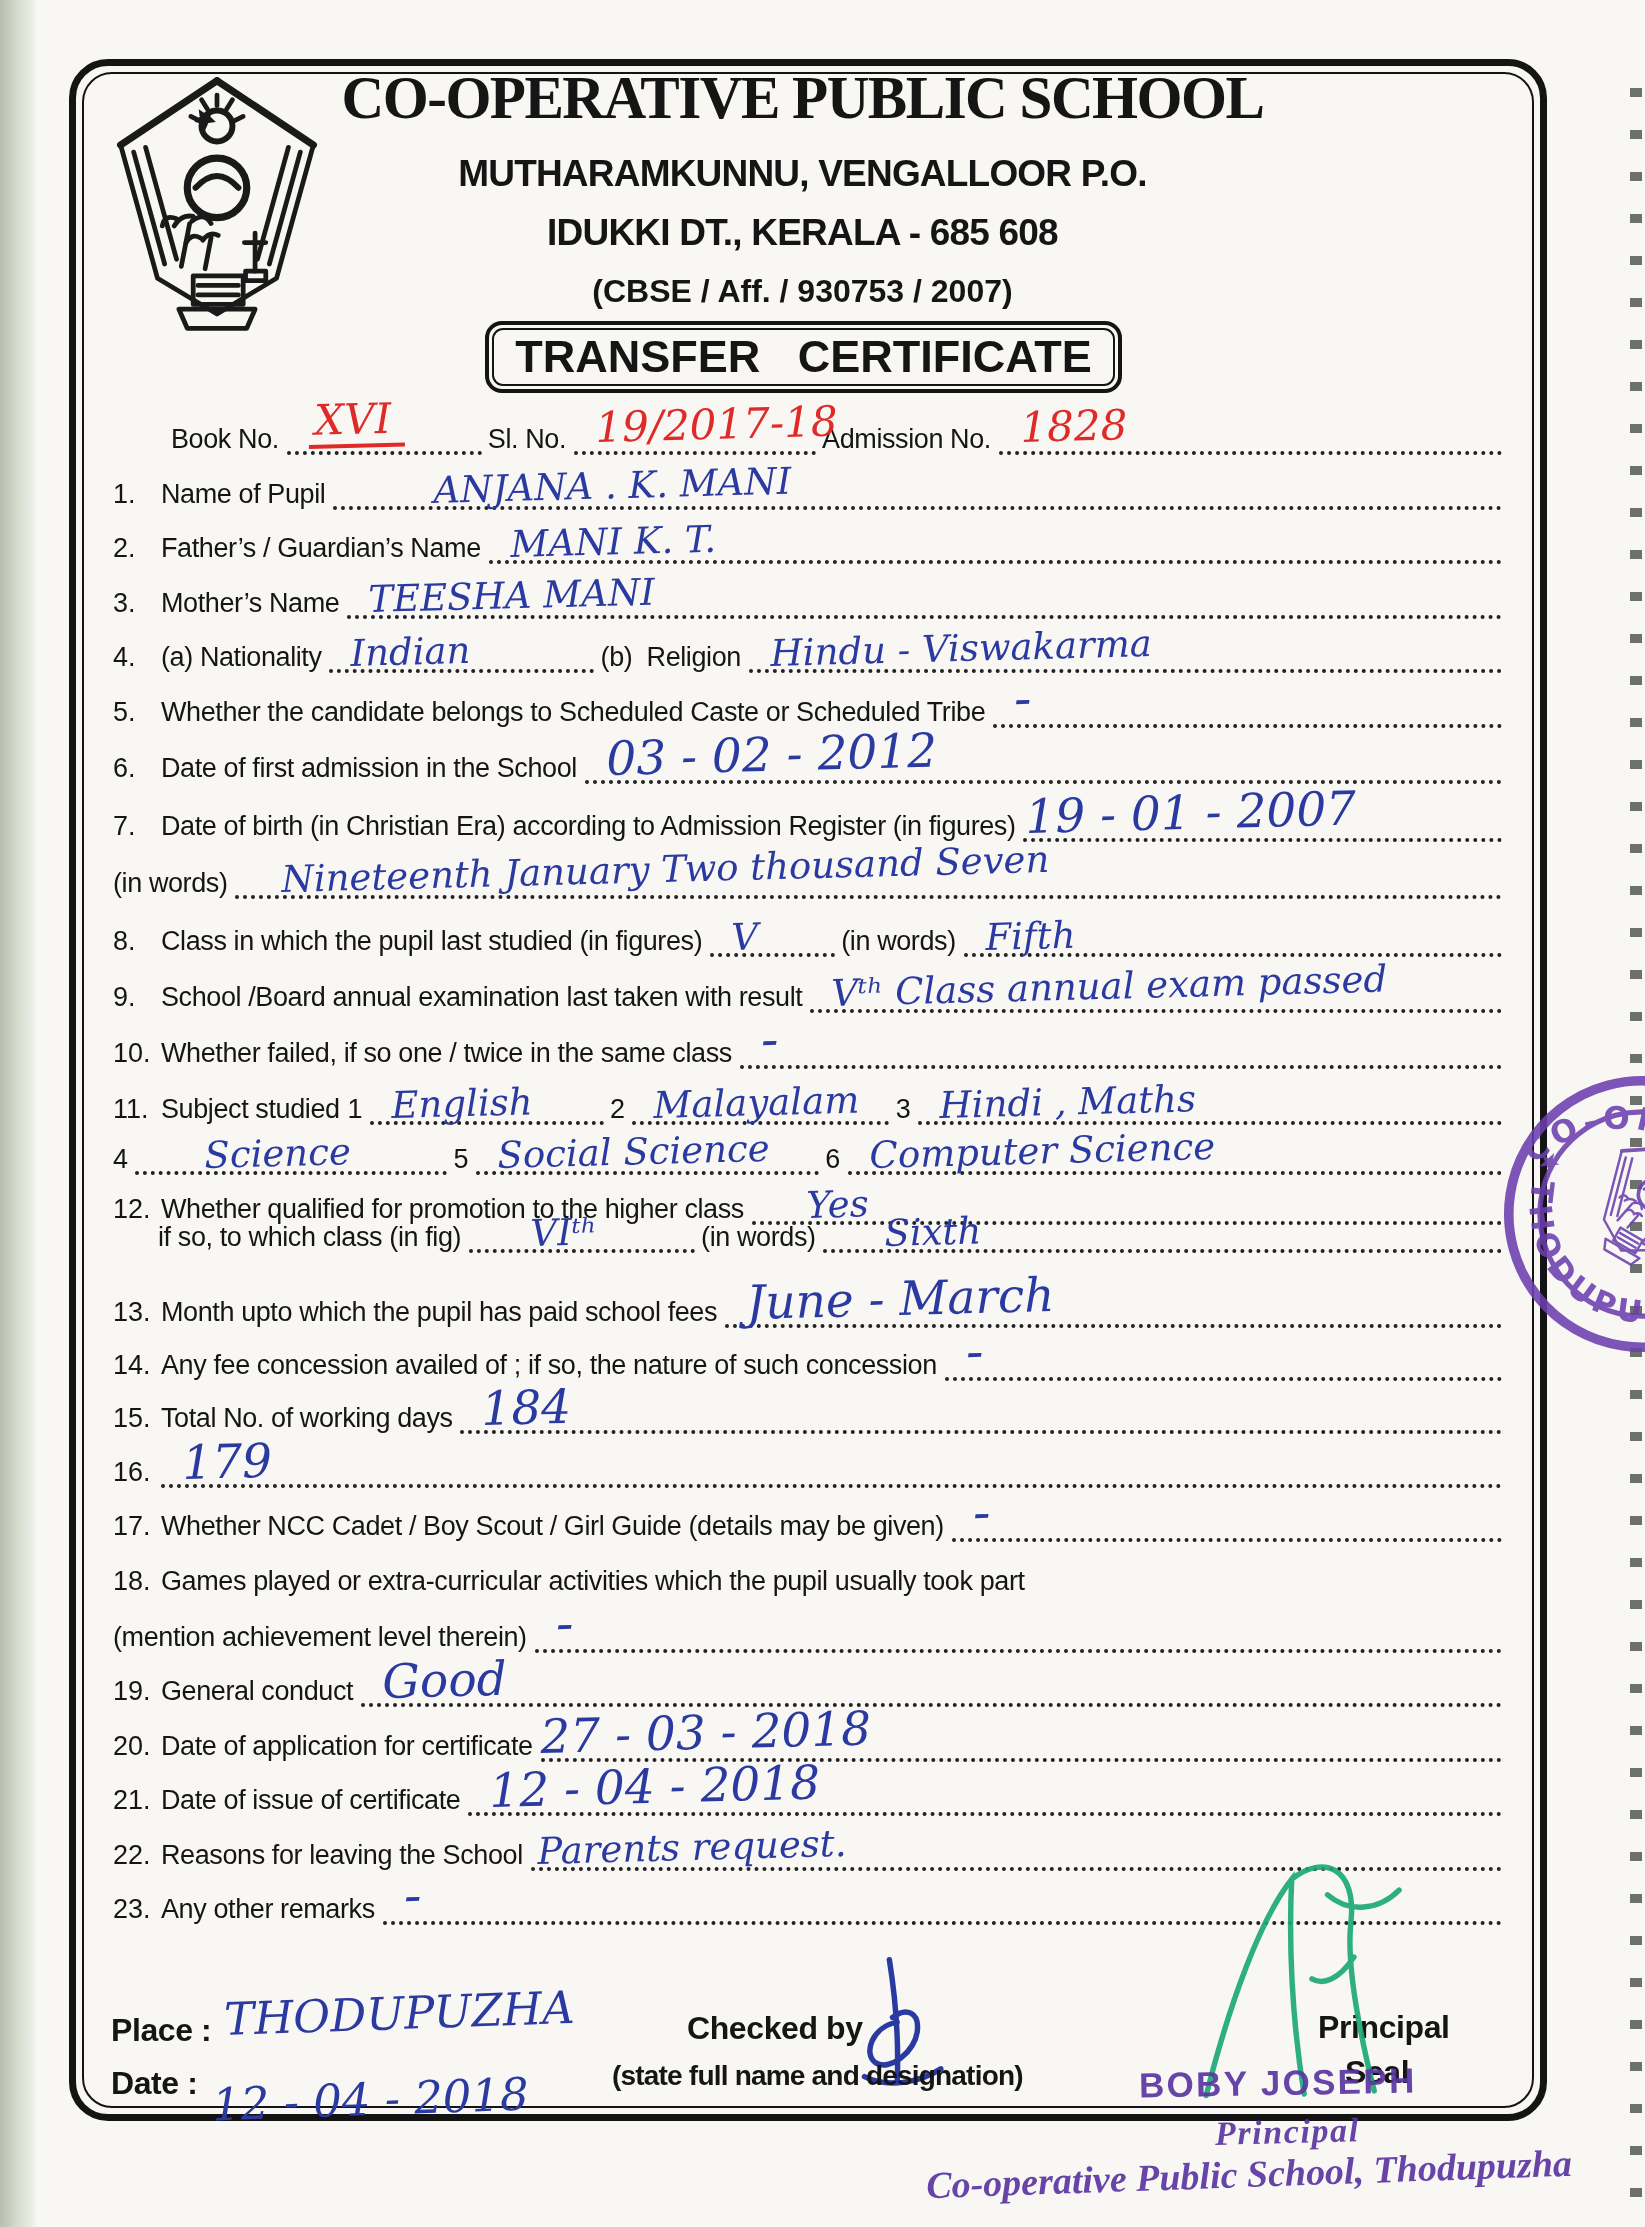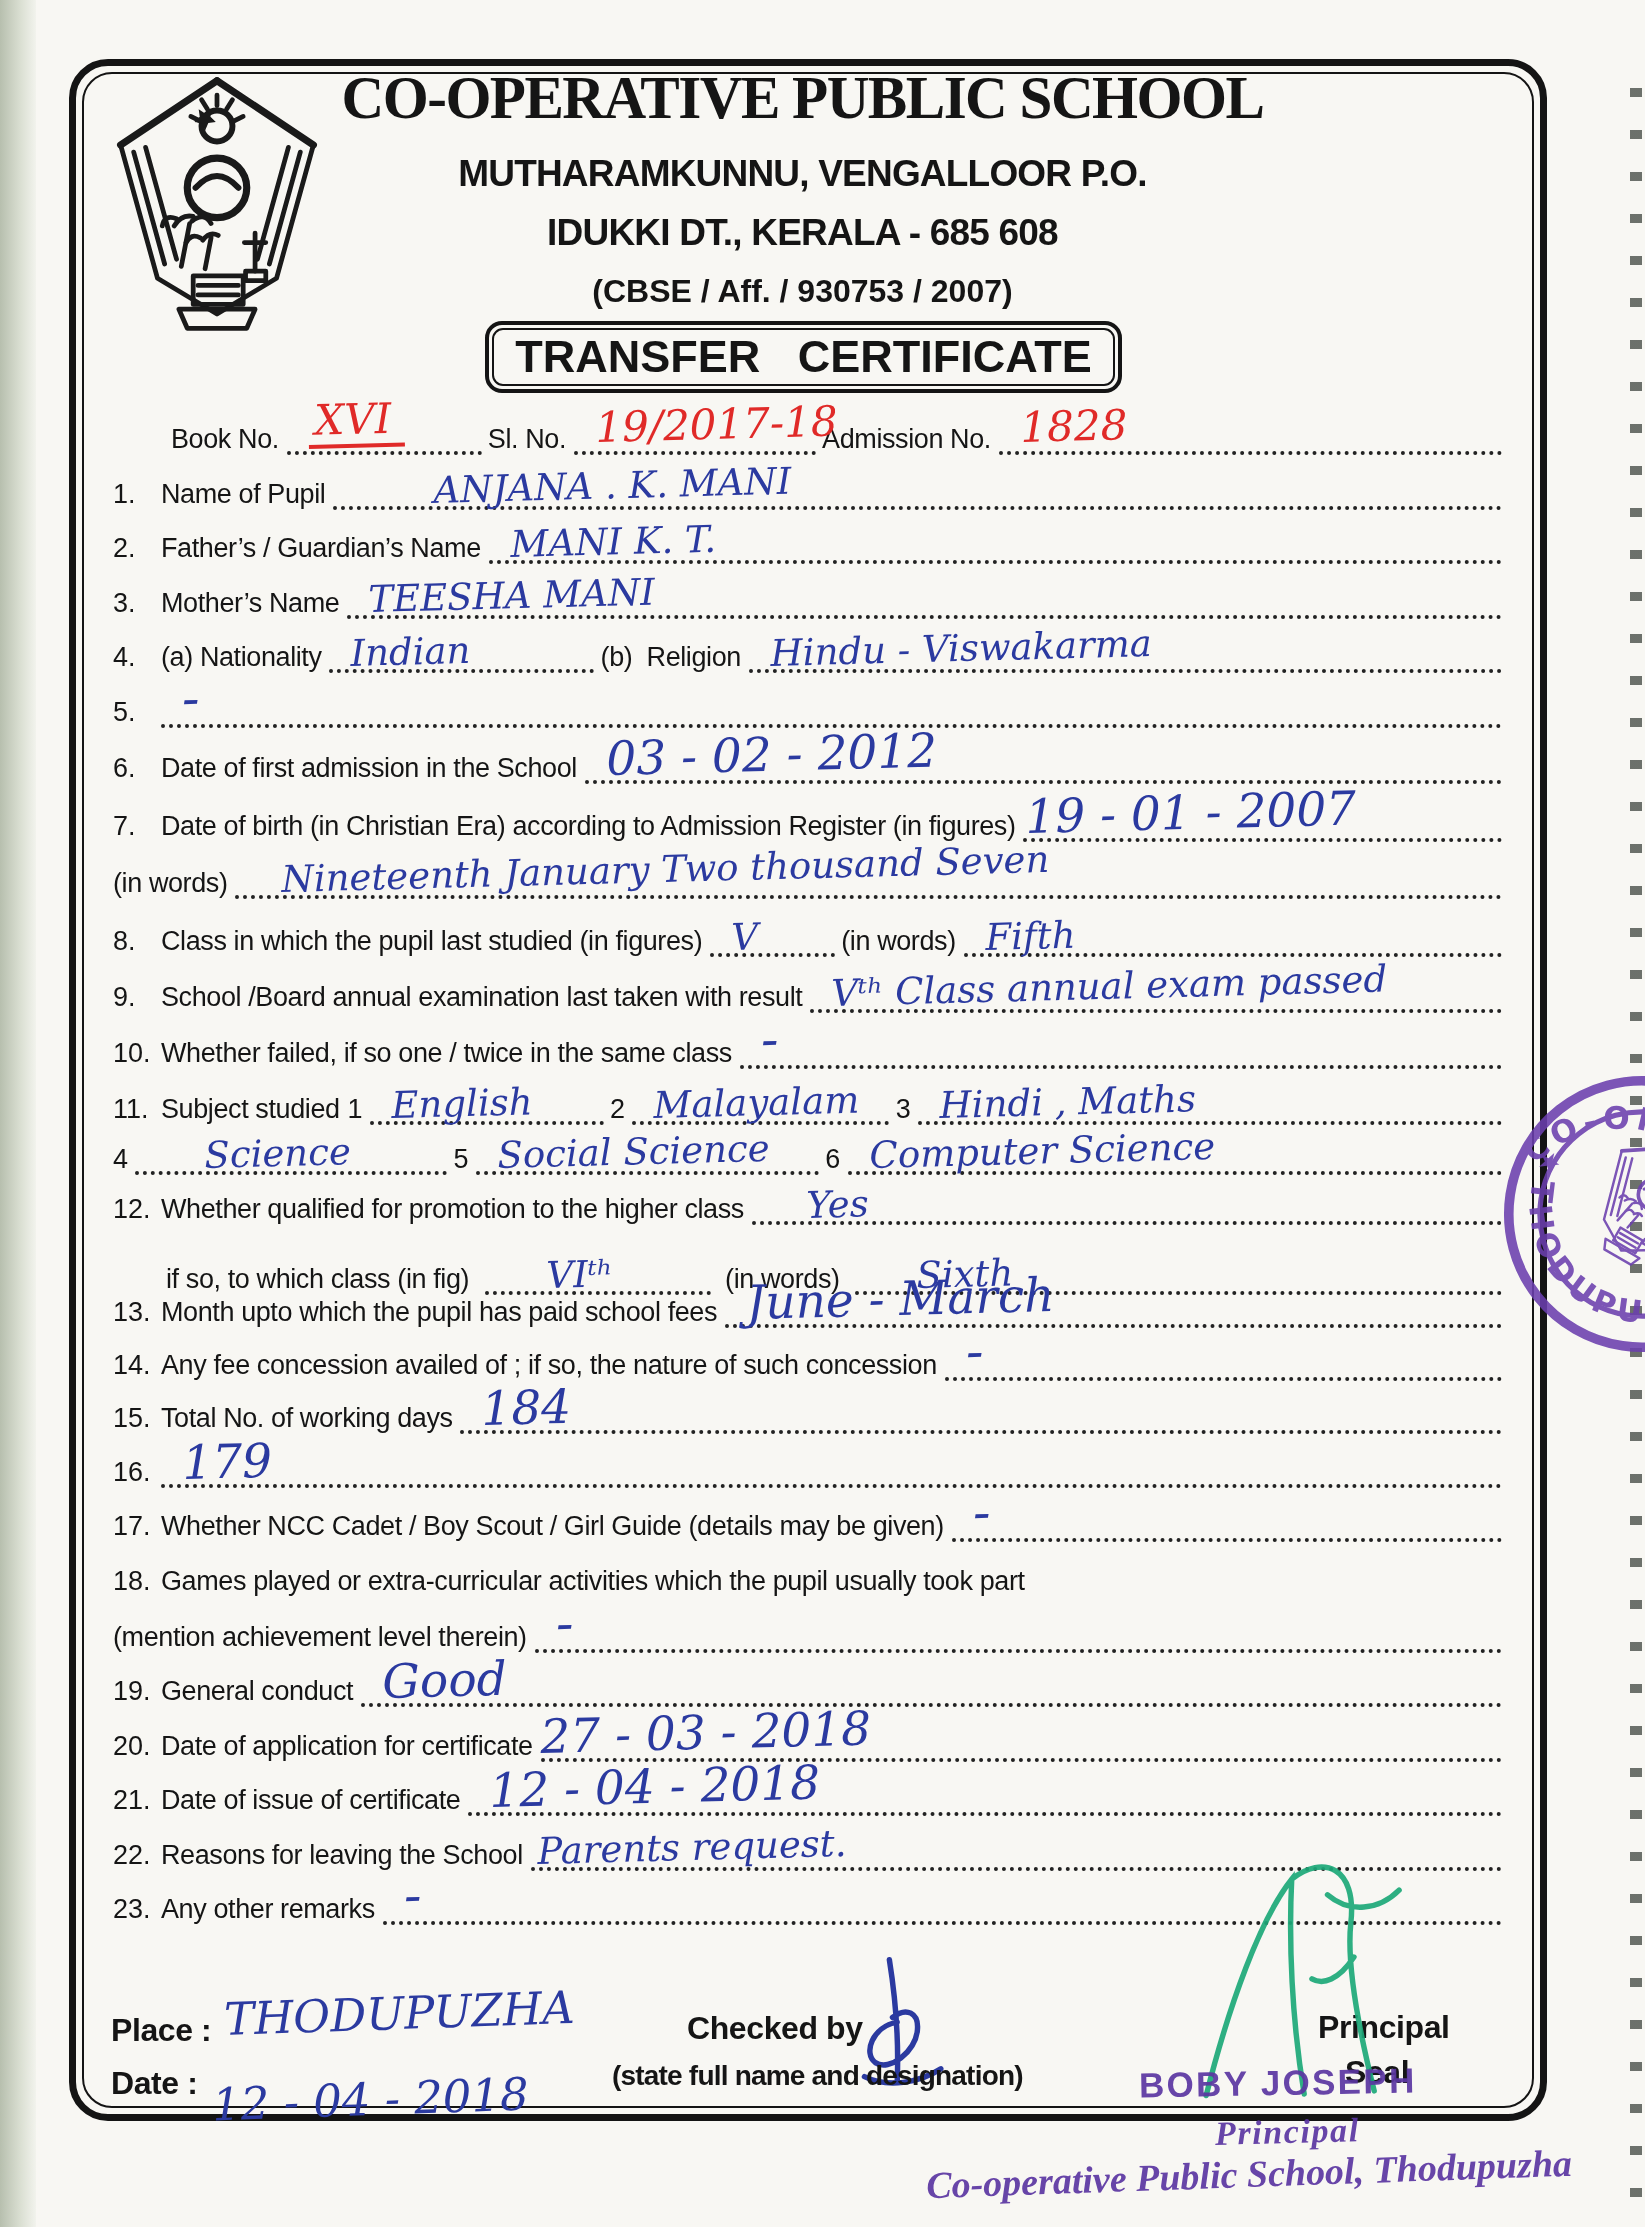"Whether the candidate belongs to" span.lbl { html: none -> <span>Whether the candidate belongs to Scheduled Caste or Scheduled Tribe</span> }
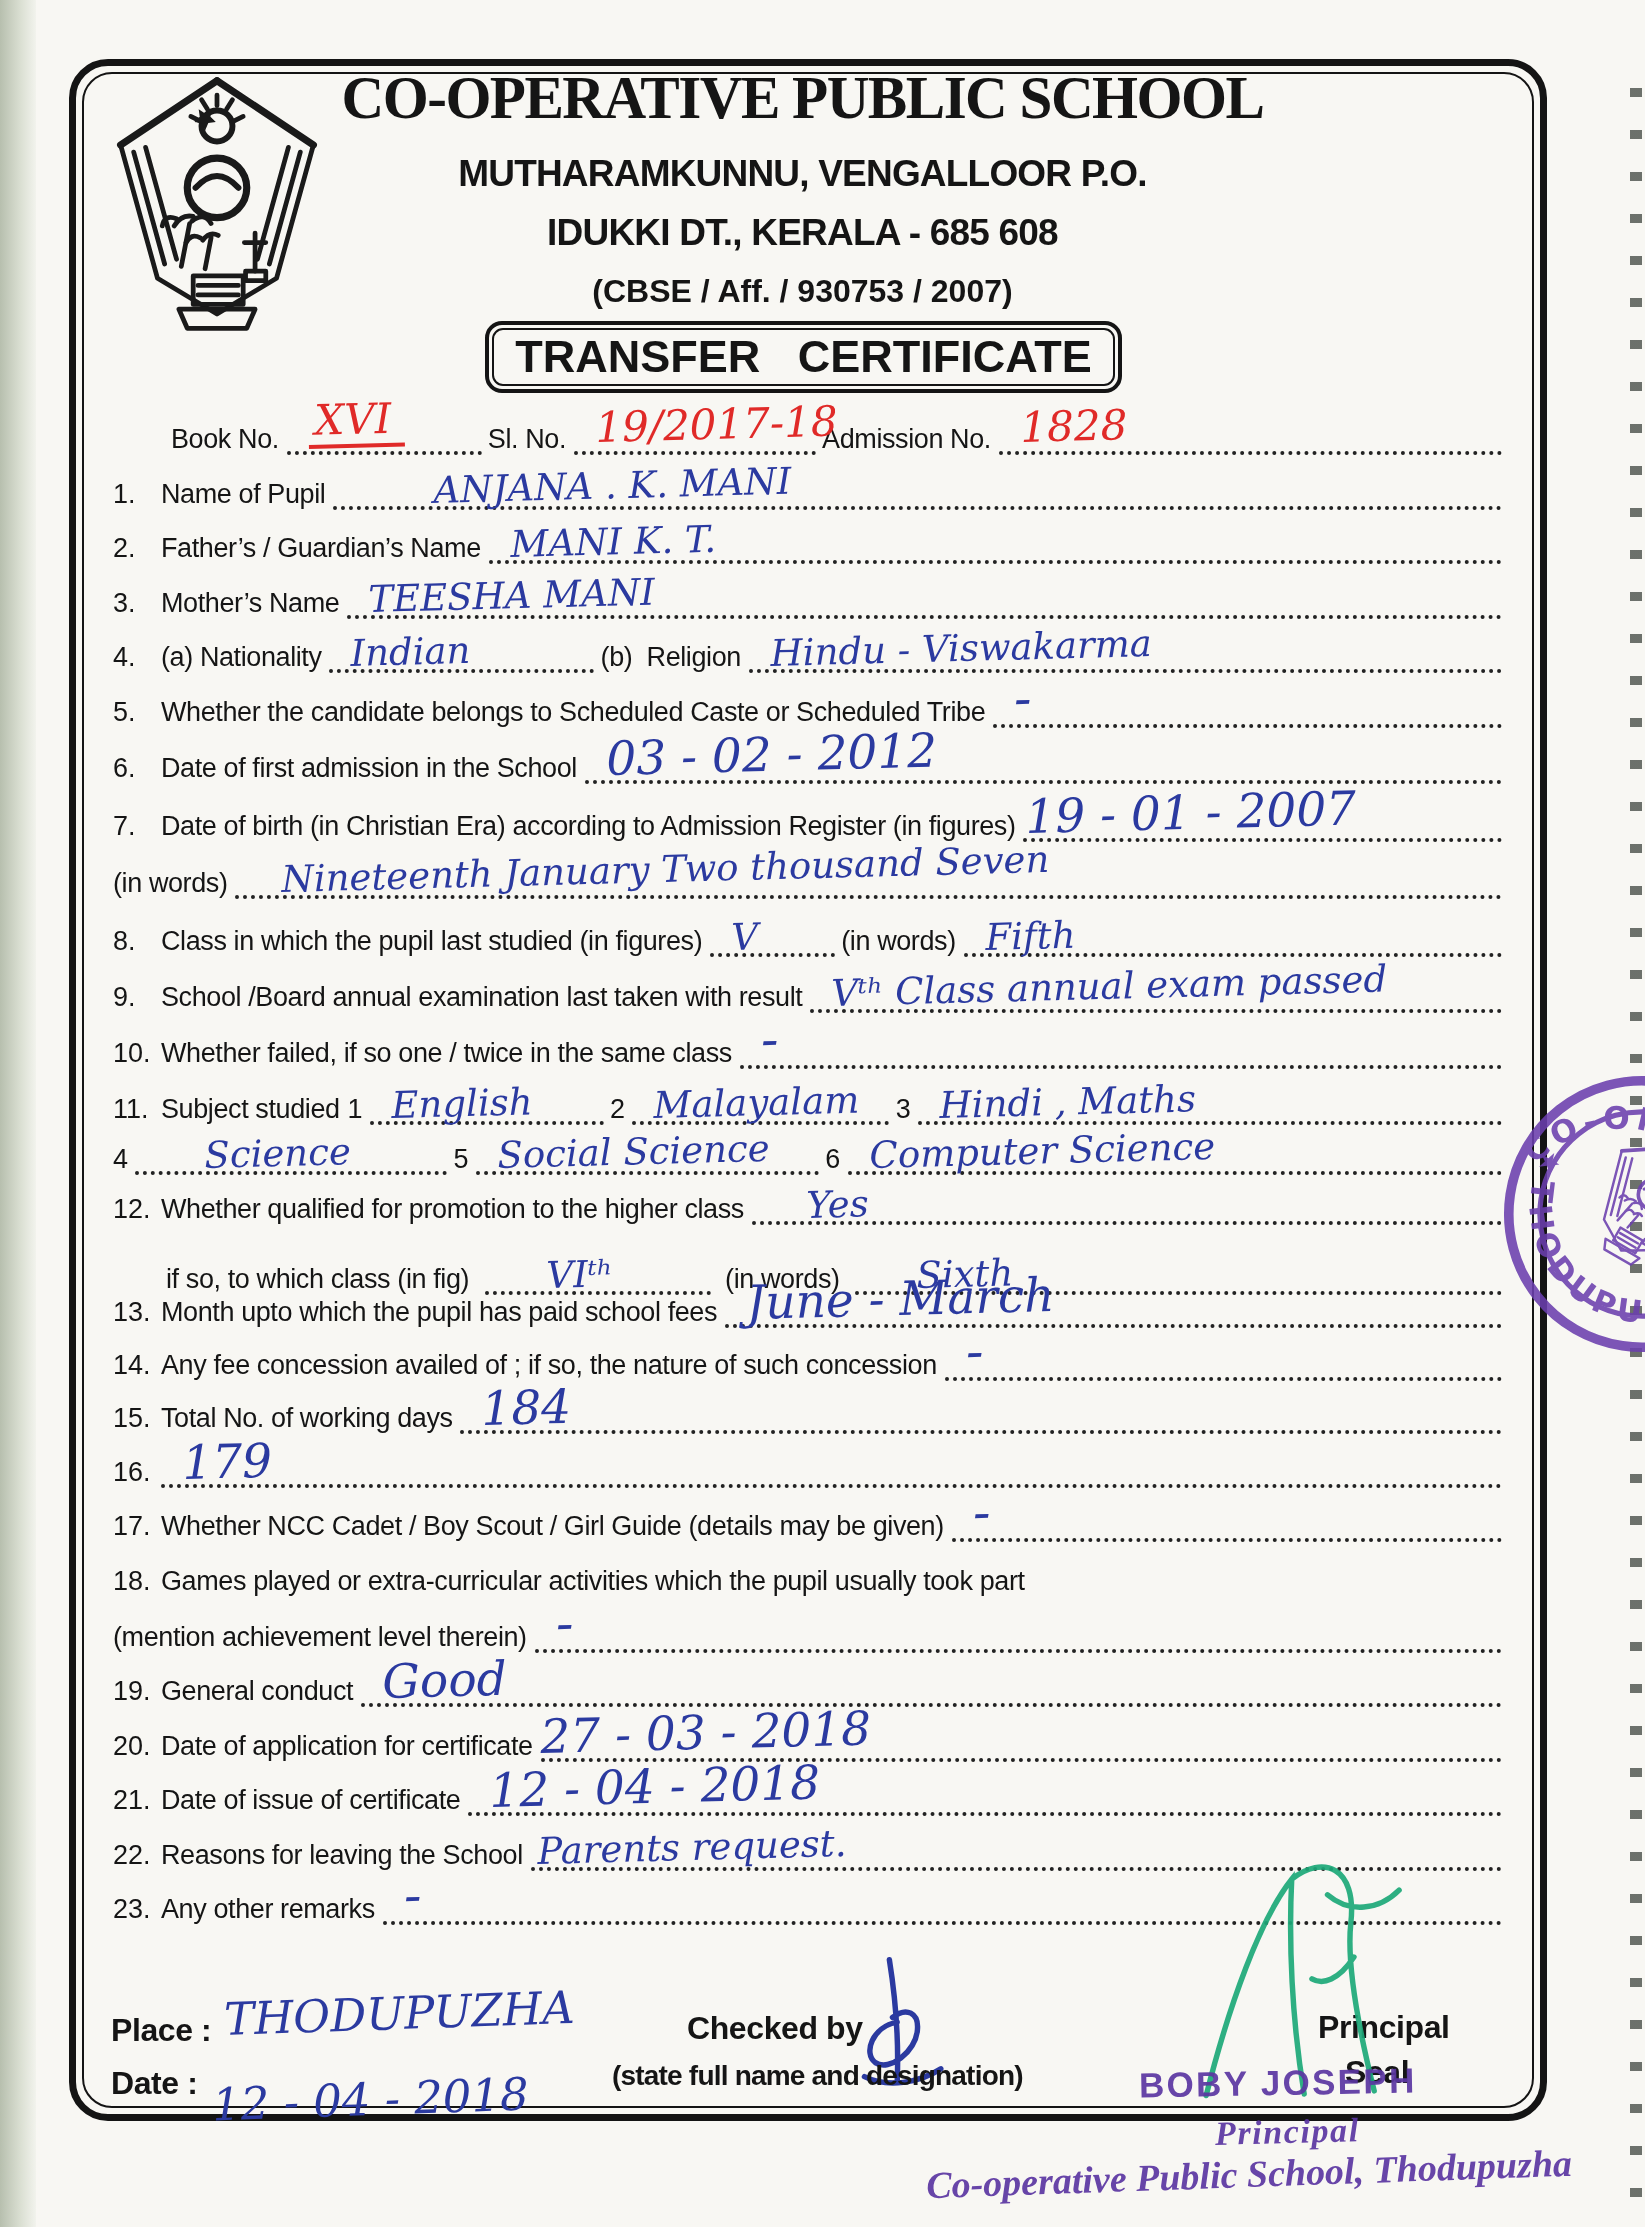"if so, to which class" div.row { gap: 8px -> none; top: 1234px -> 1192px }
